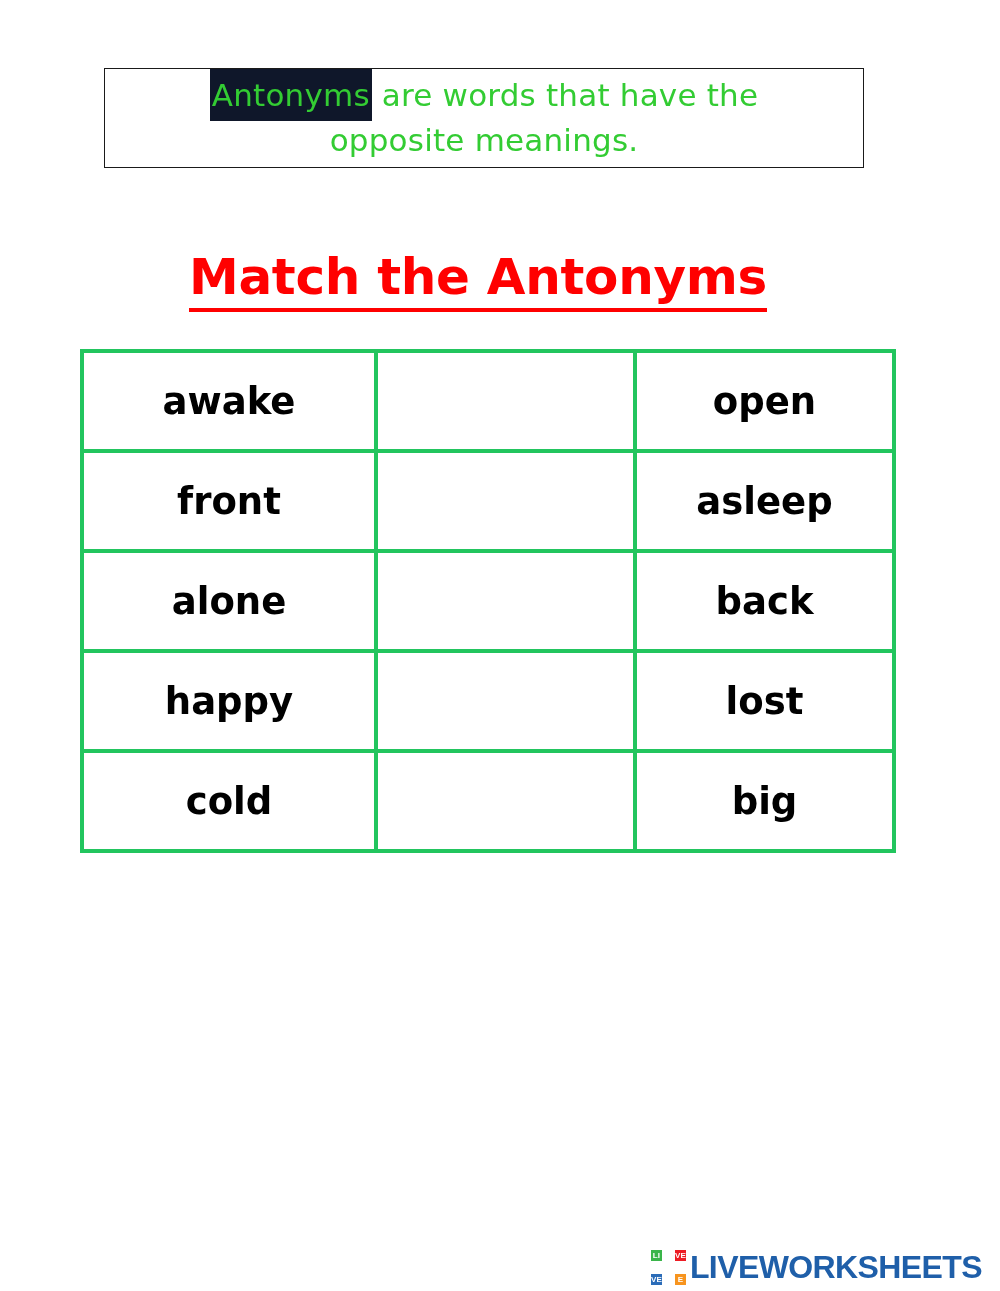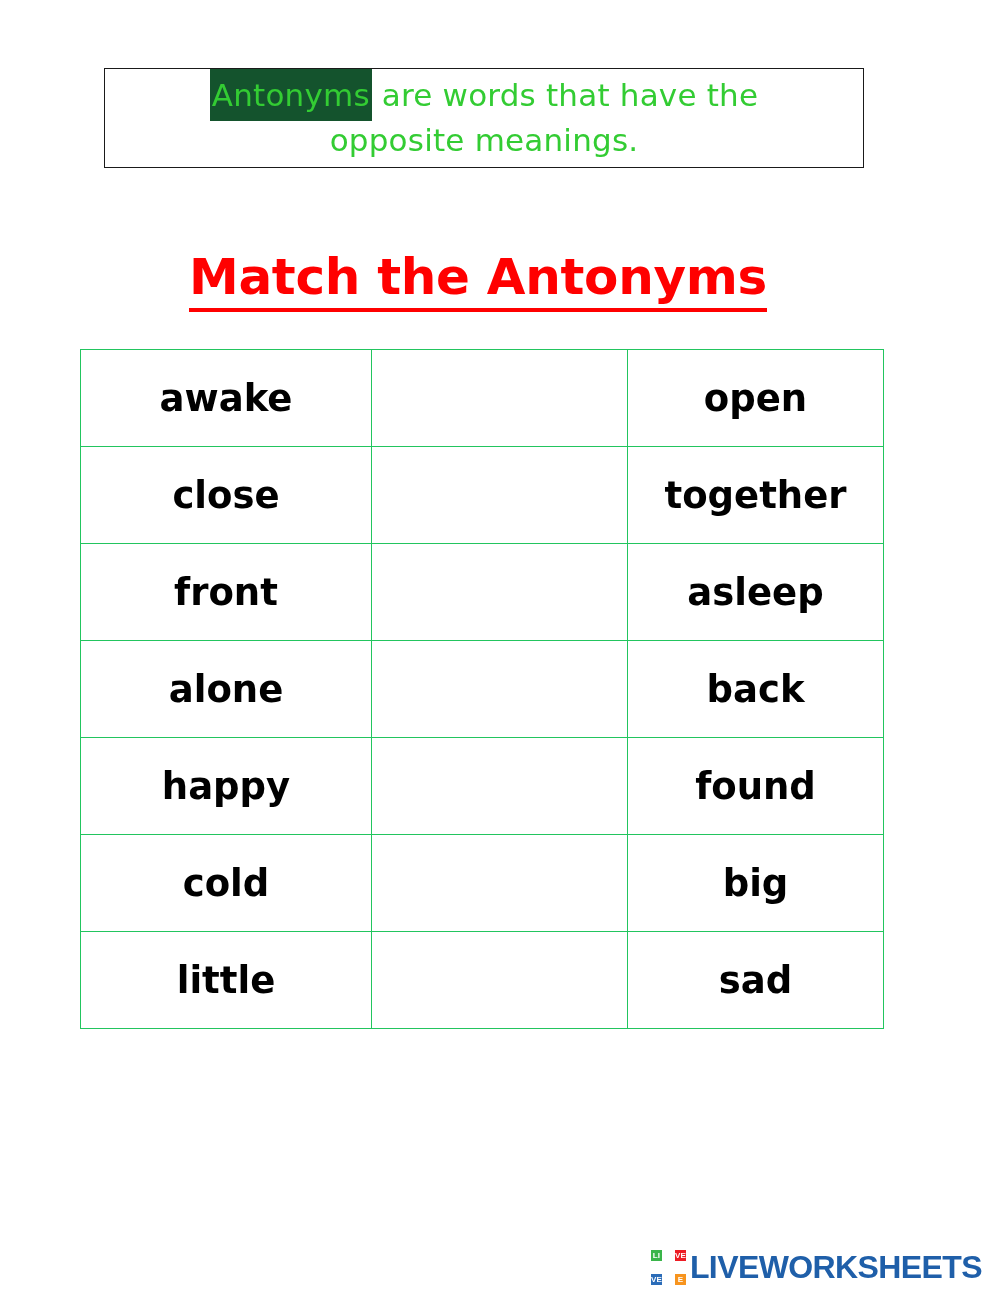"Antonyms" .hl { background: #14532d -> #0f172a }
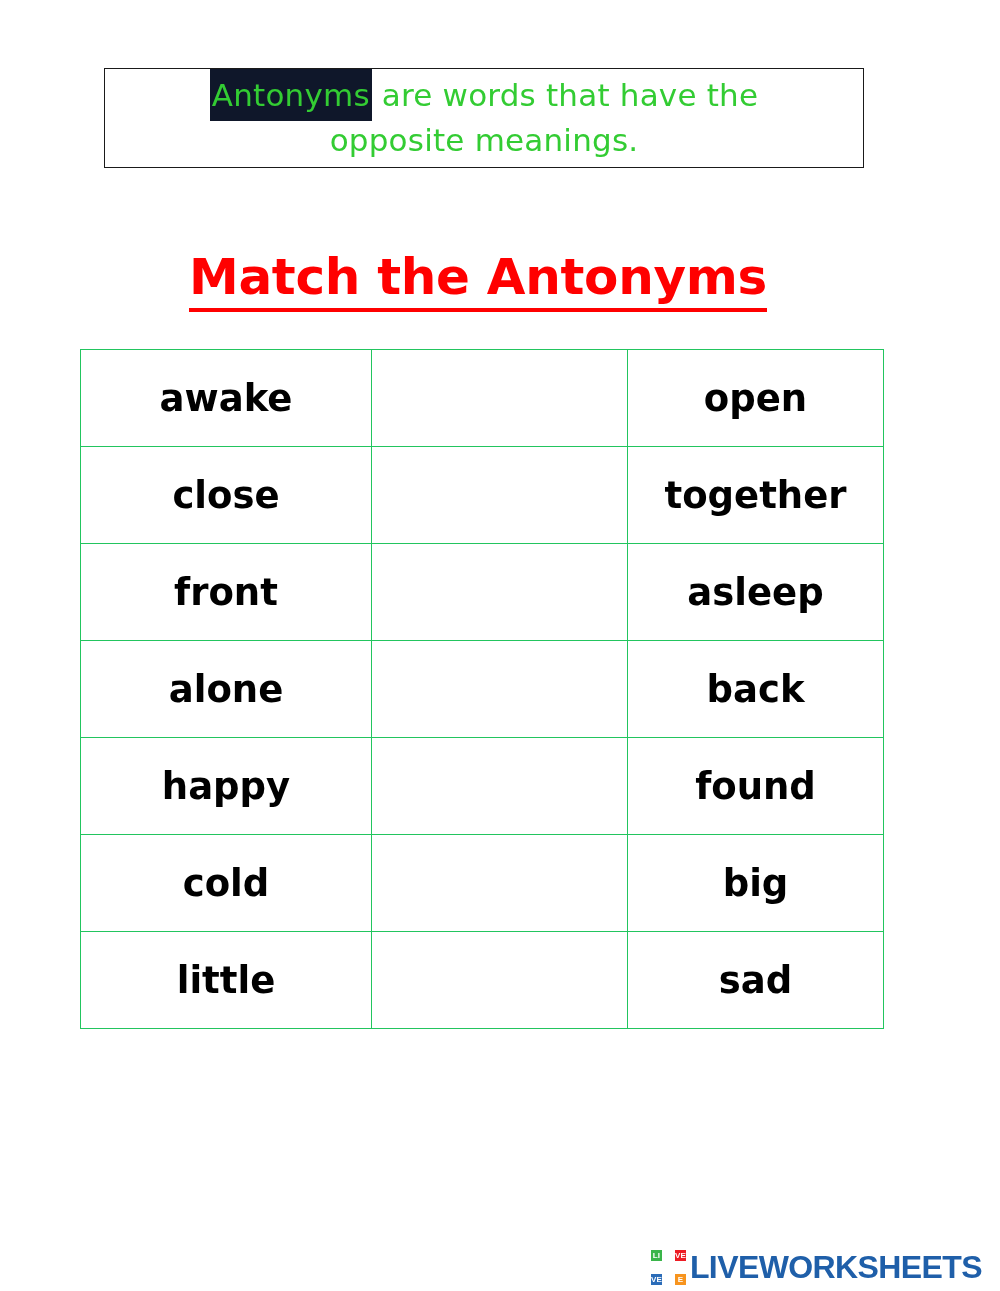"awake" .match-table td { border: 1px solid #22c55e -> 4px solid #22c55e }
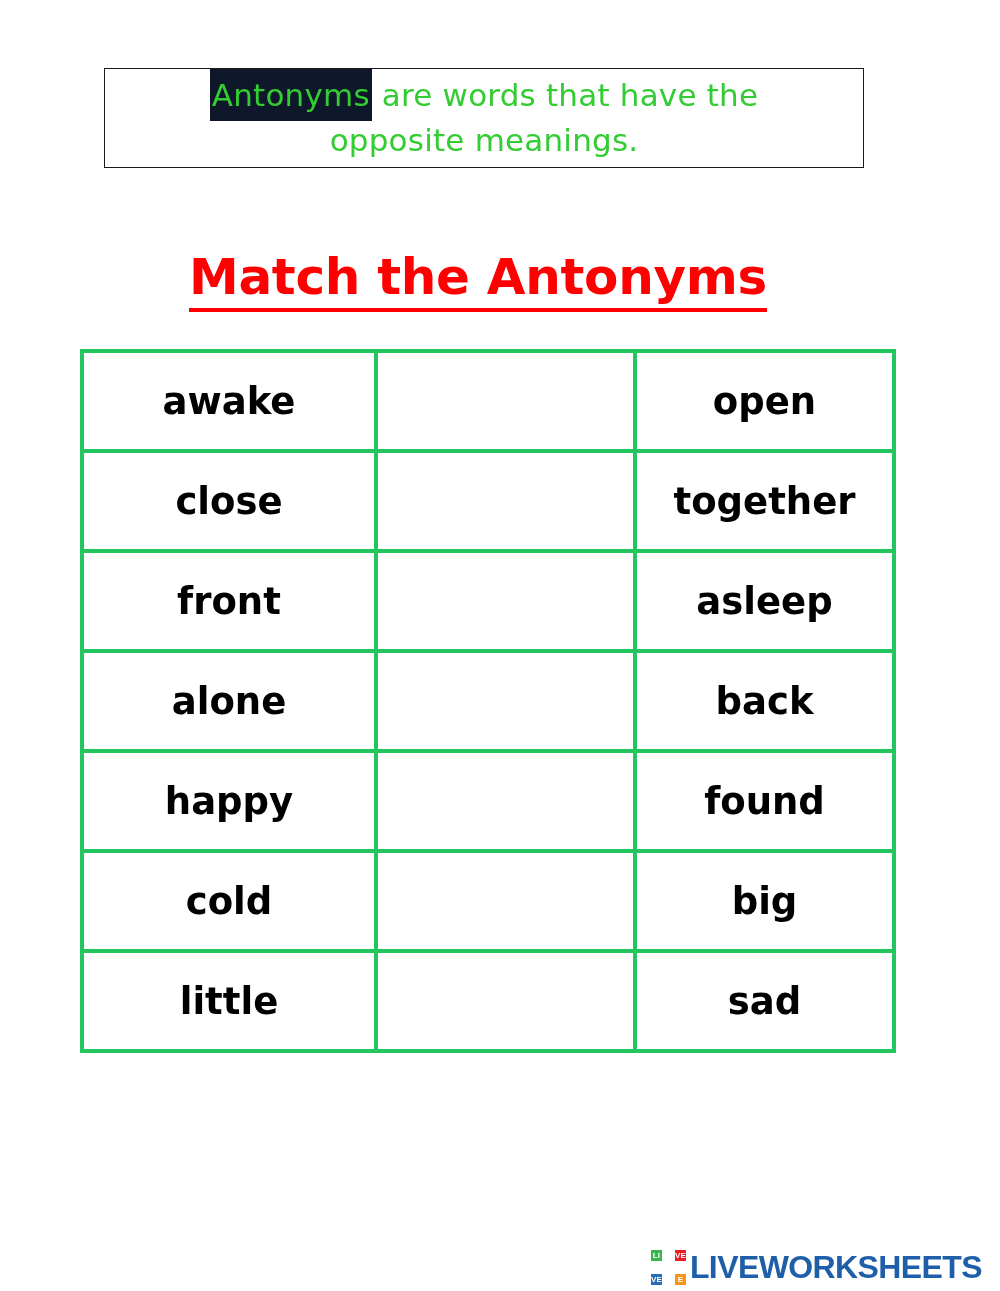"close" tr { html: <tr> <td>close</td> <td></td> <td>together</td> </tr> -> none }
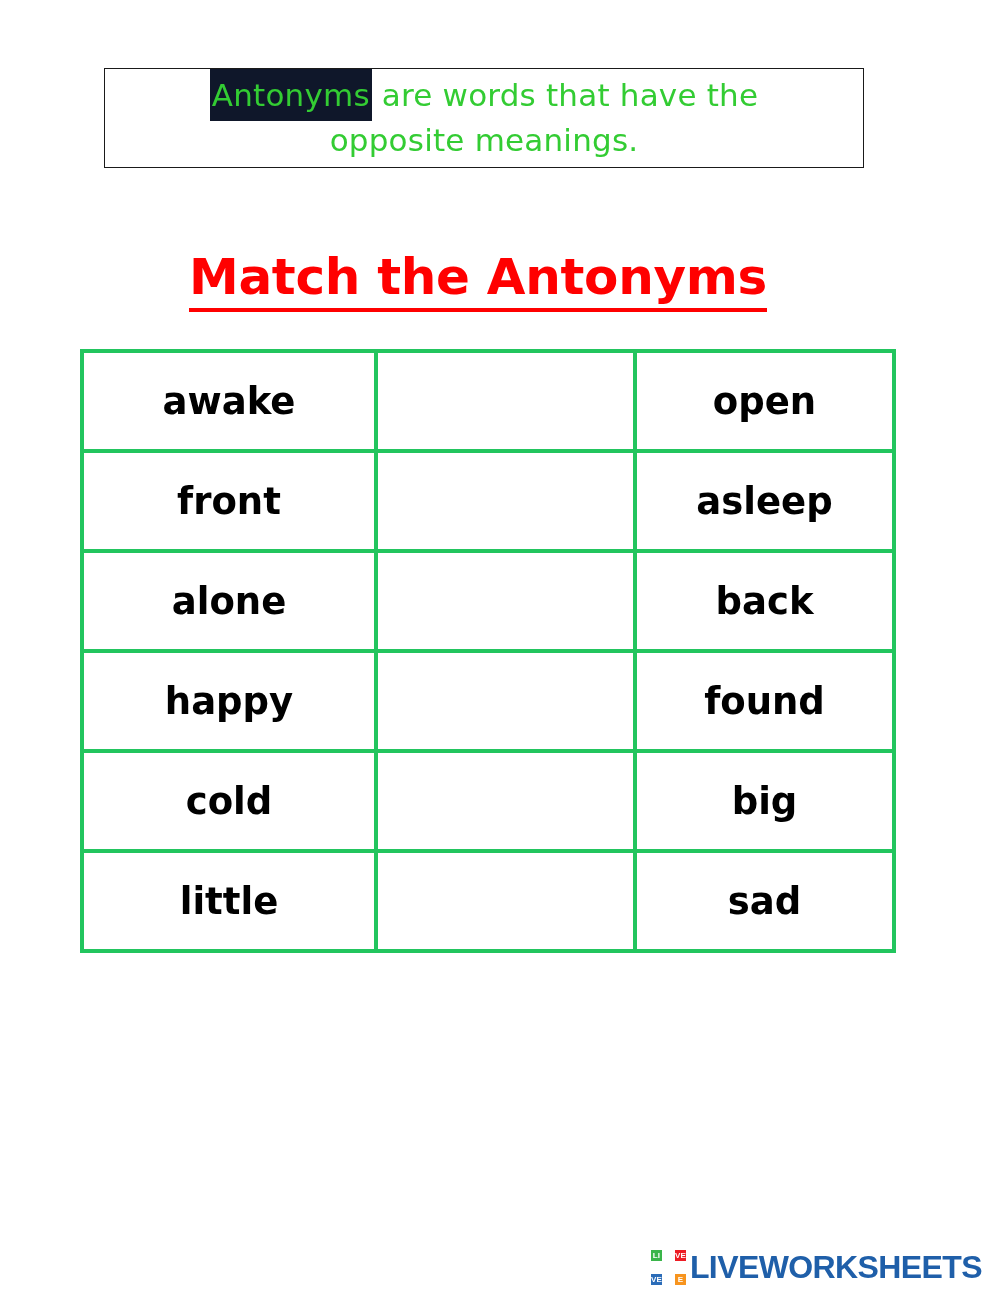"found" td.col-right { text: found -> lost }
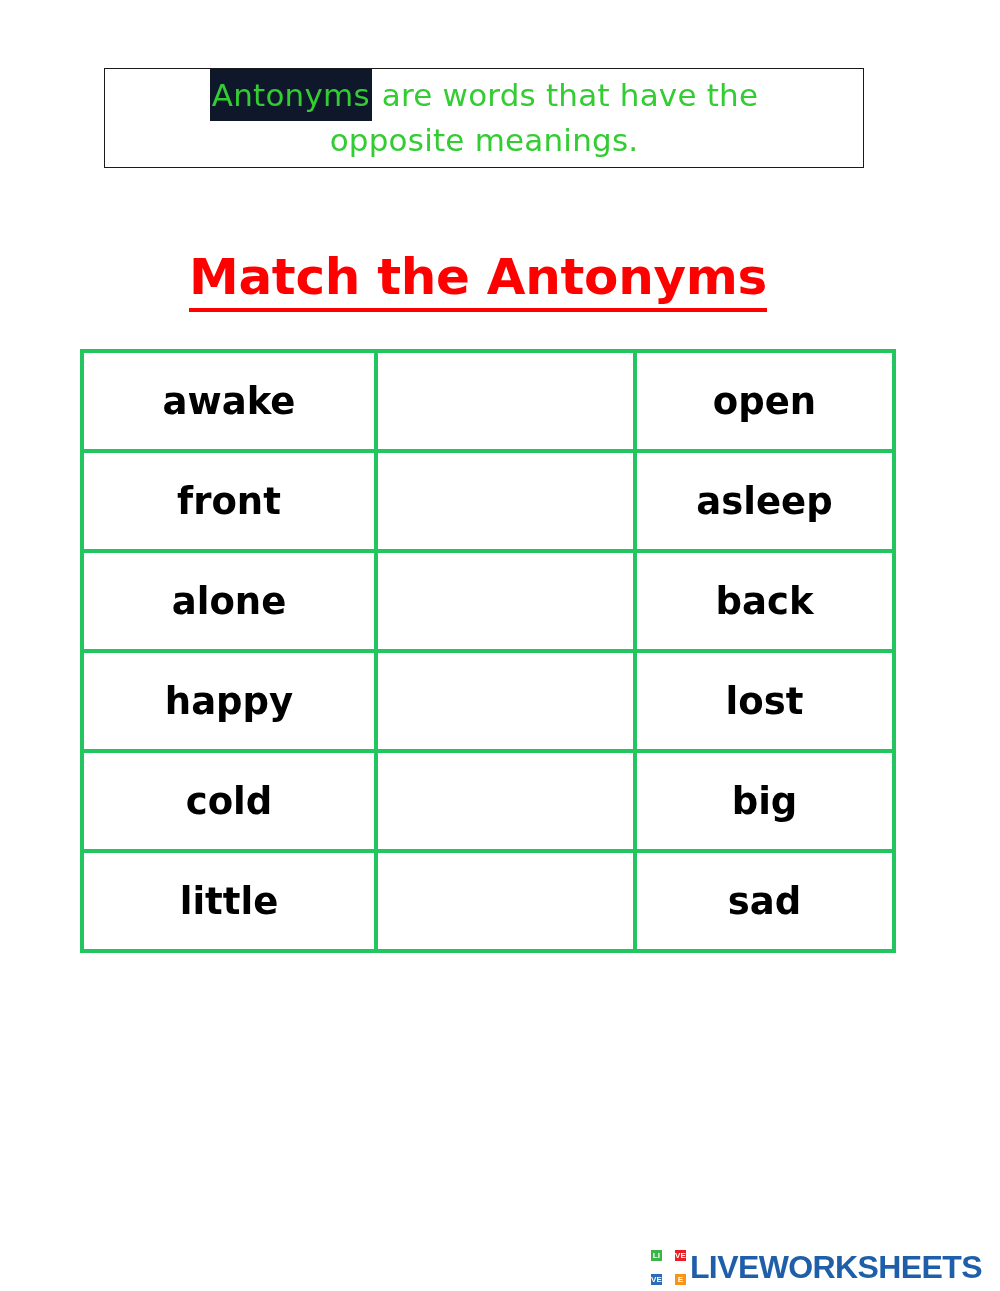"little" tr { html: <tr> <td>little</td> <td></td> <td>sad</td> </tr> -> none }
